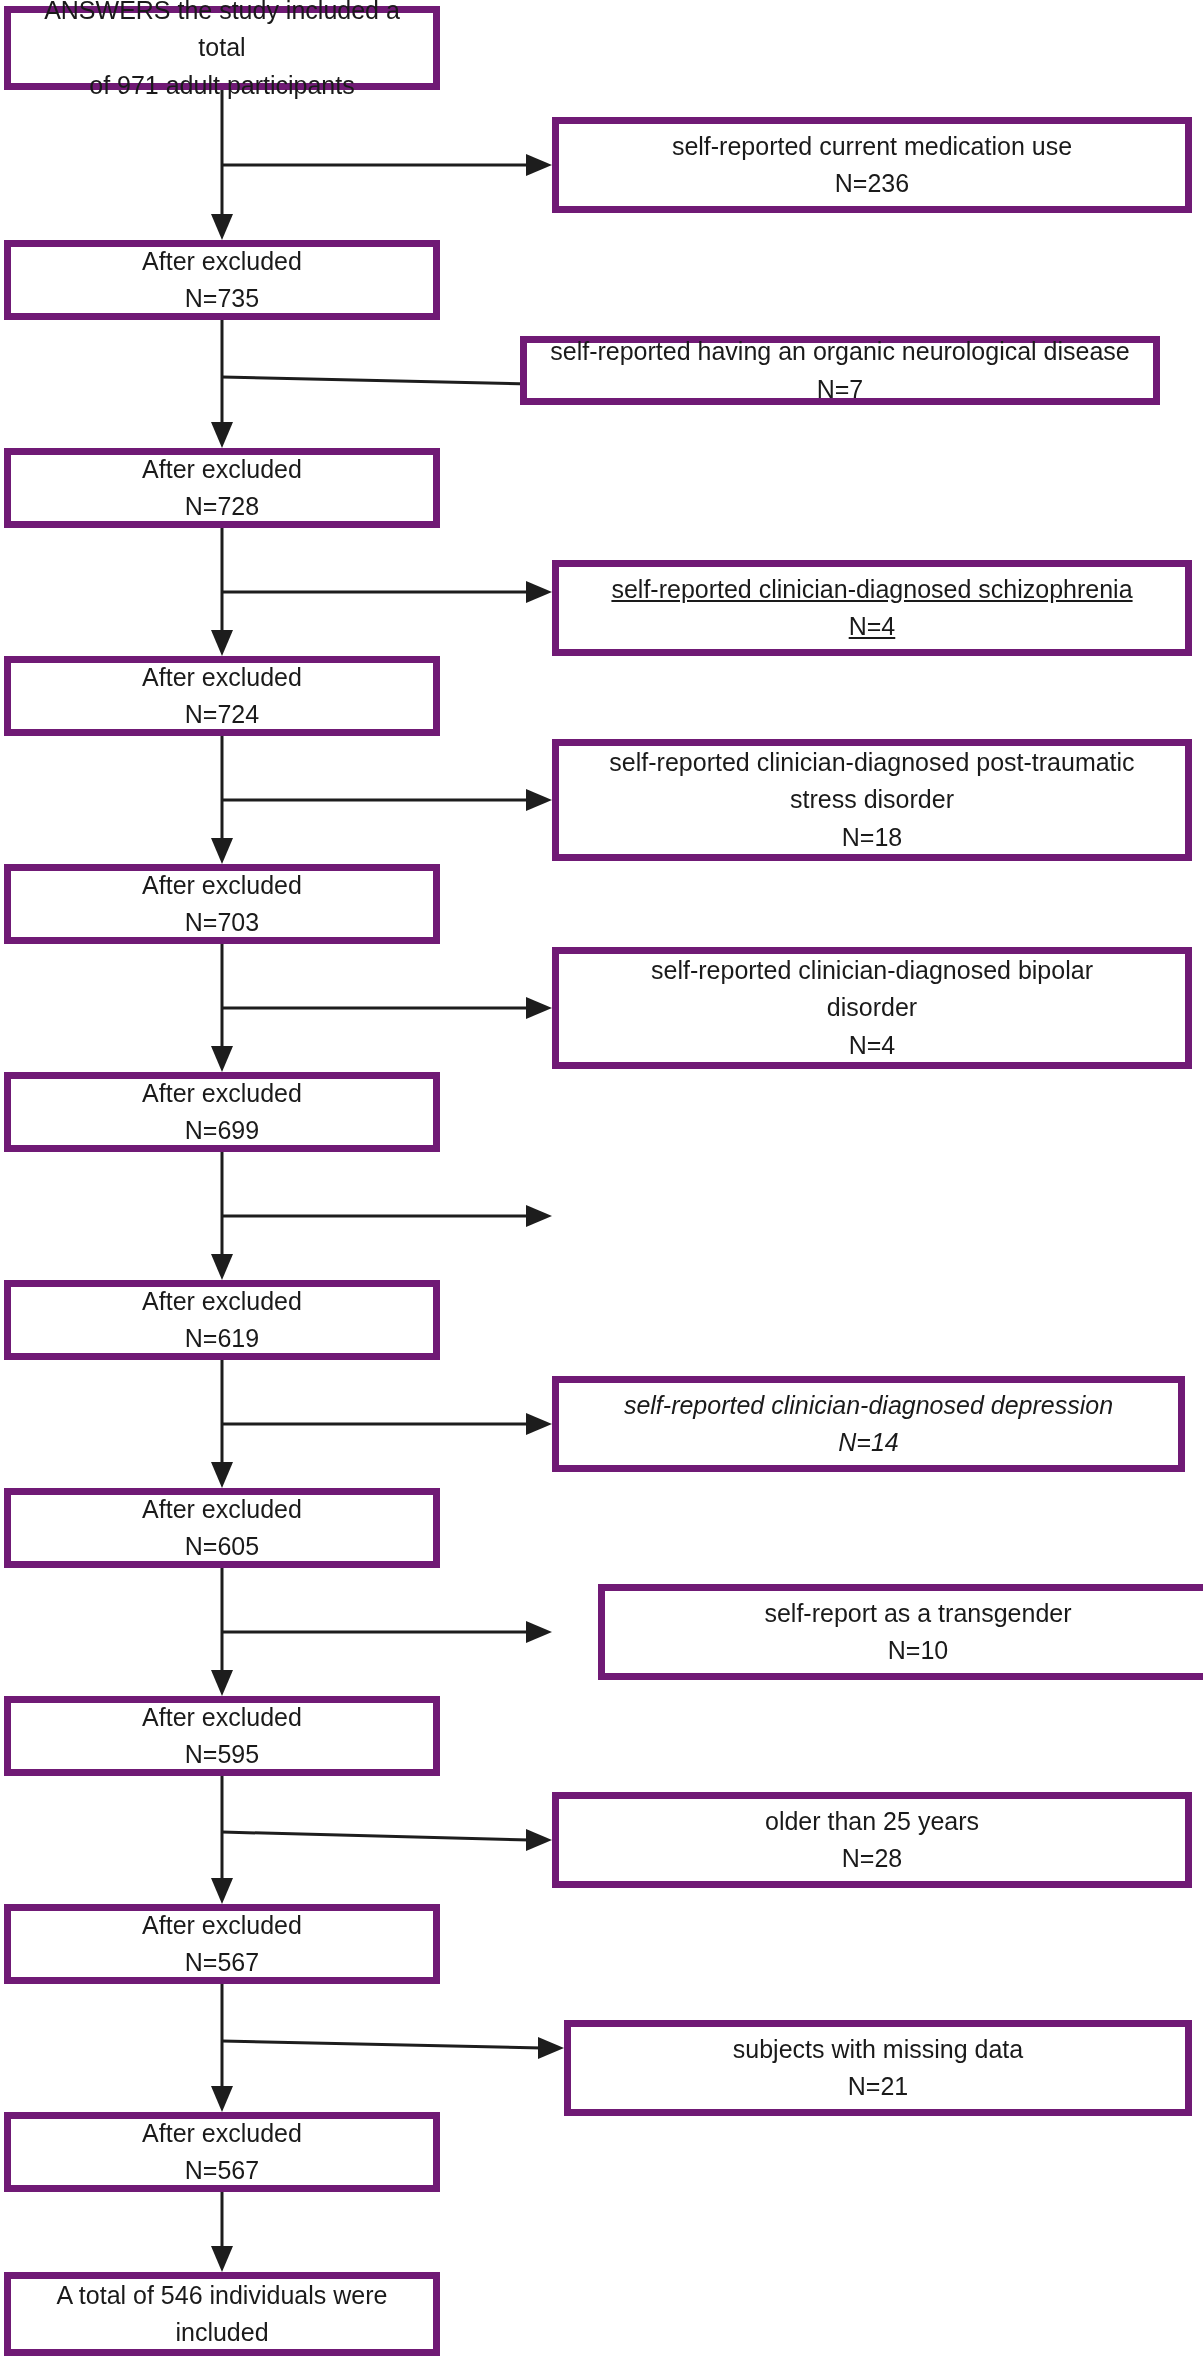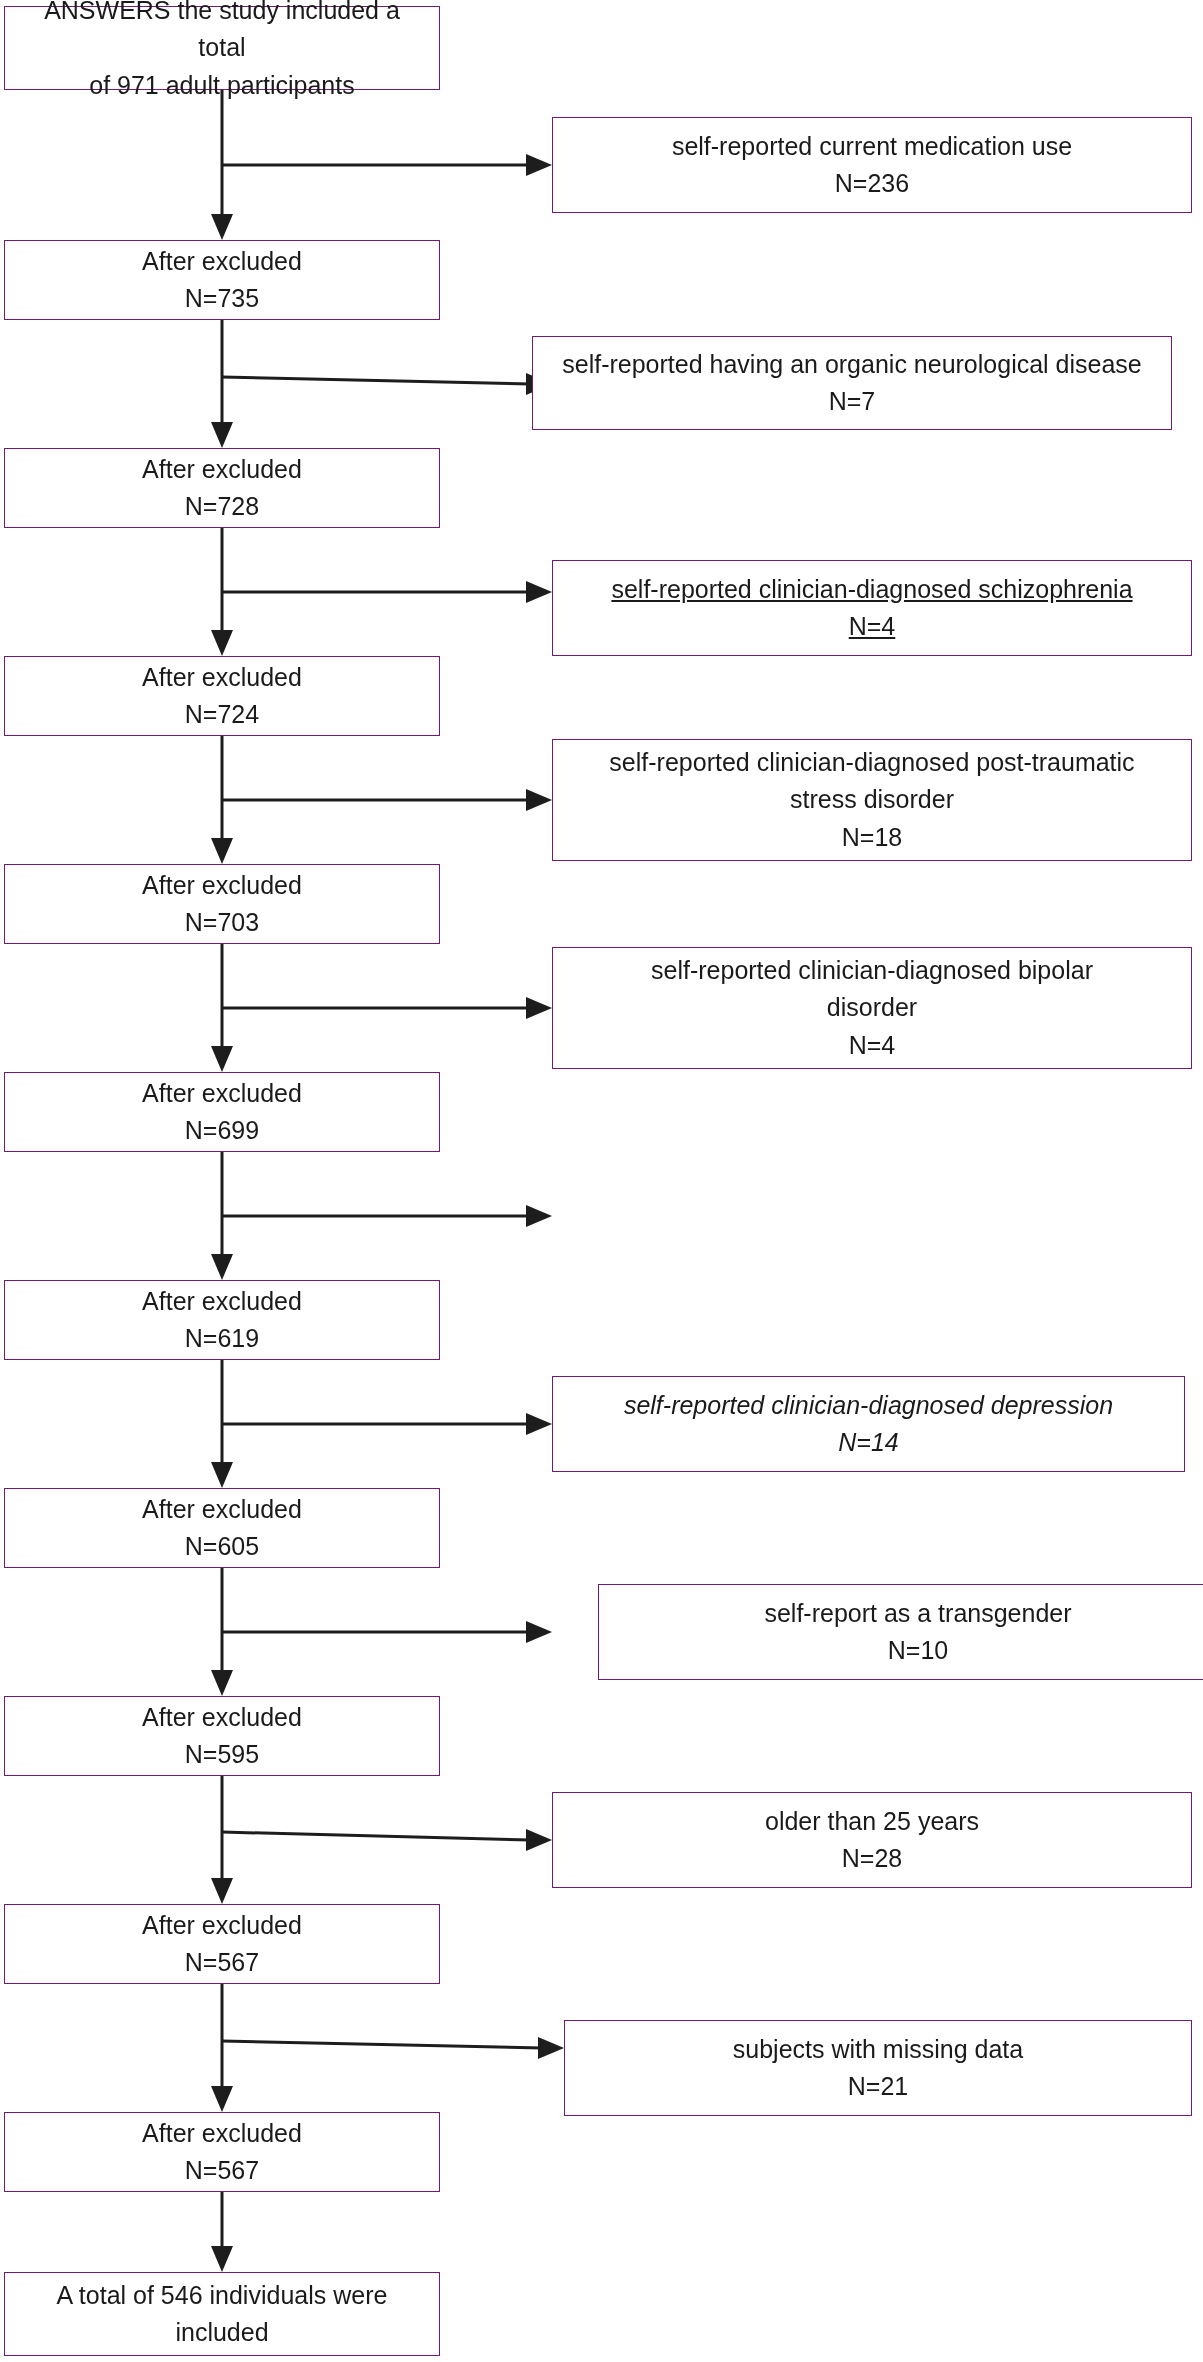"ANSWERS the study included a" .box { border: 1px solid #701a75 -> 7px solid #701a75 }
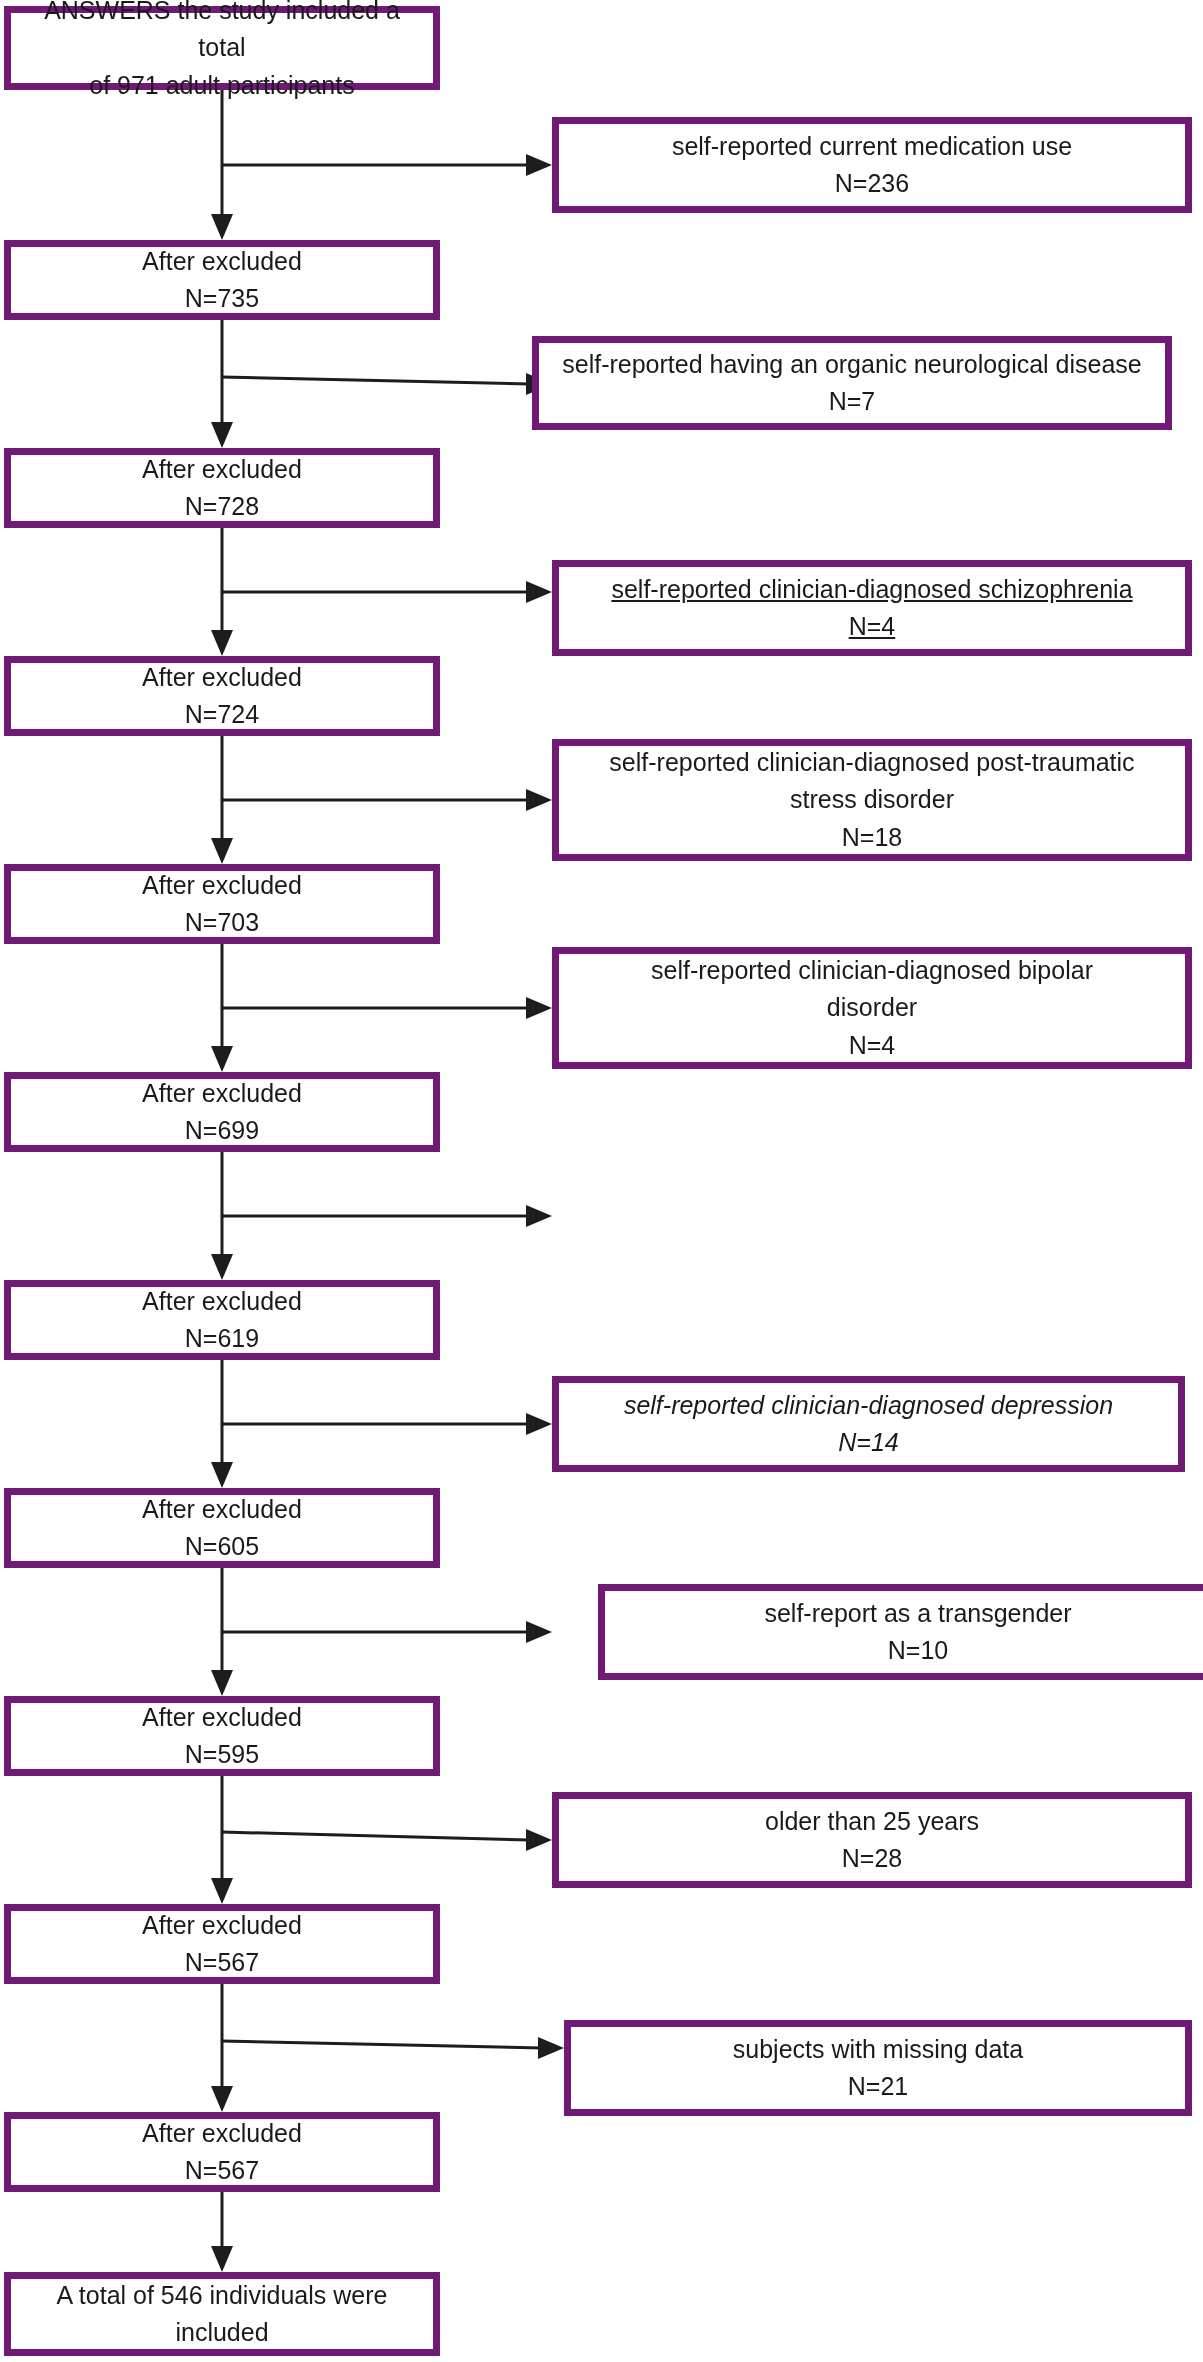"self-reported having an organic" .b-e1 { height: 94px -> 69px; left: 532px -> 520px }
